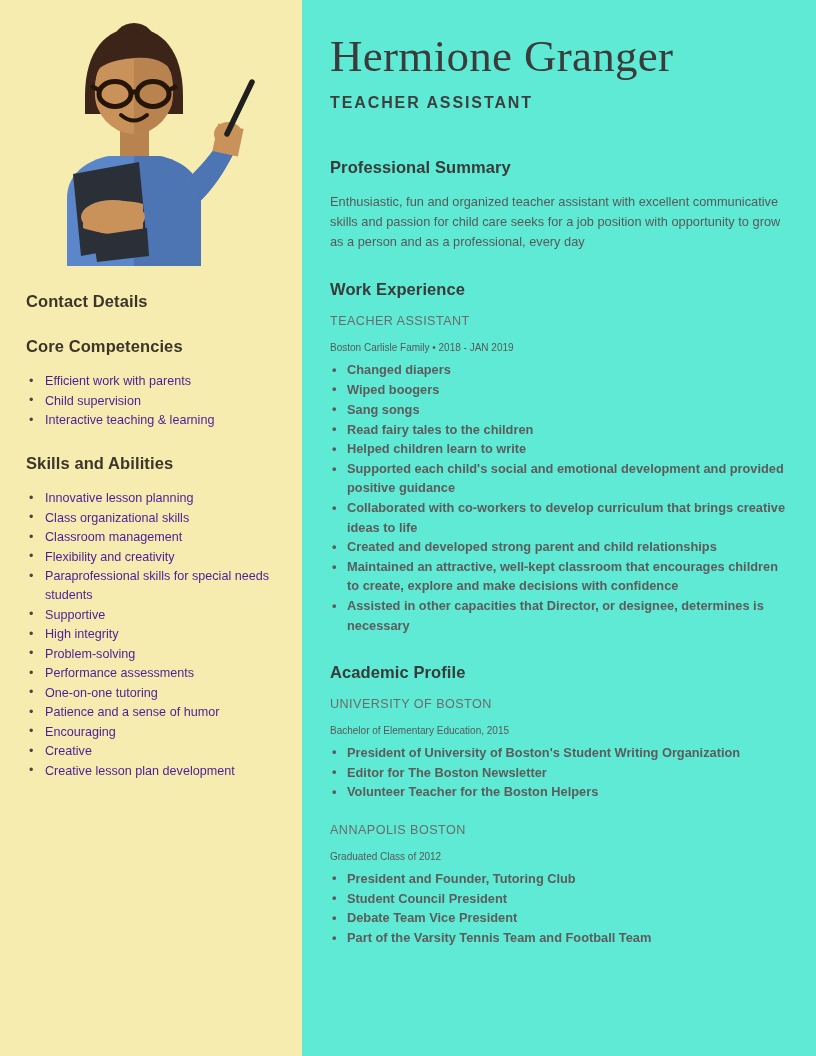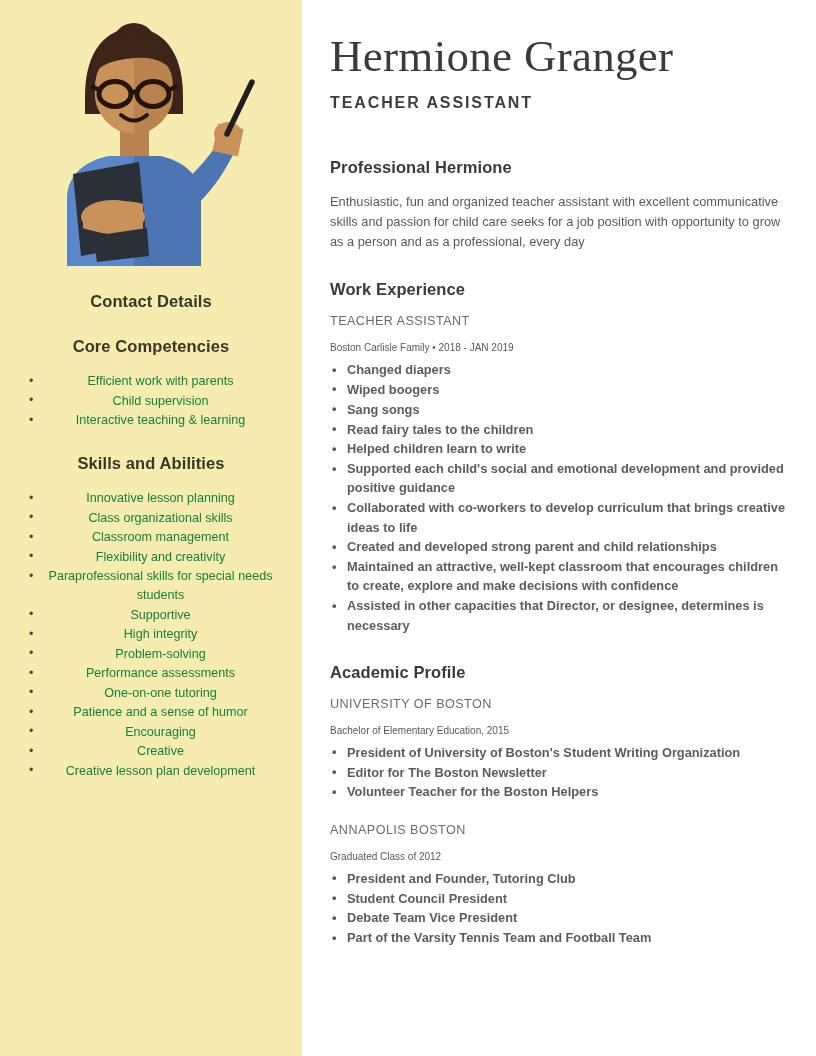"Hermione Granger" .main { background: #ffffff -> #5eead4 }
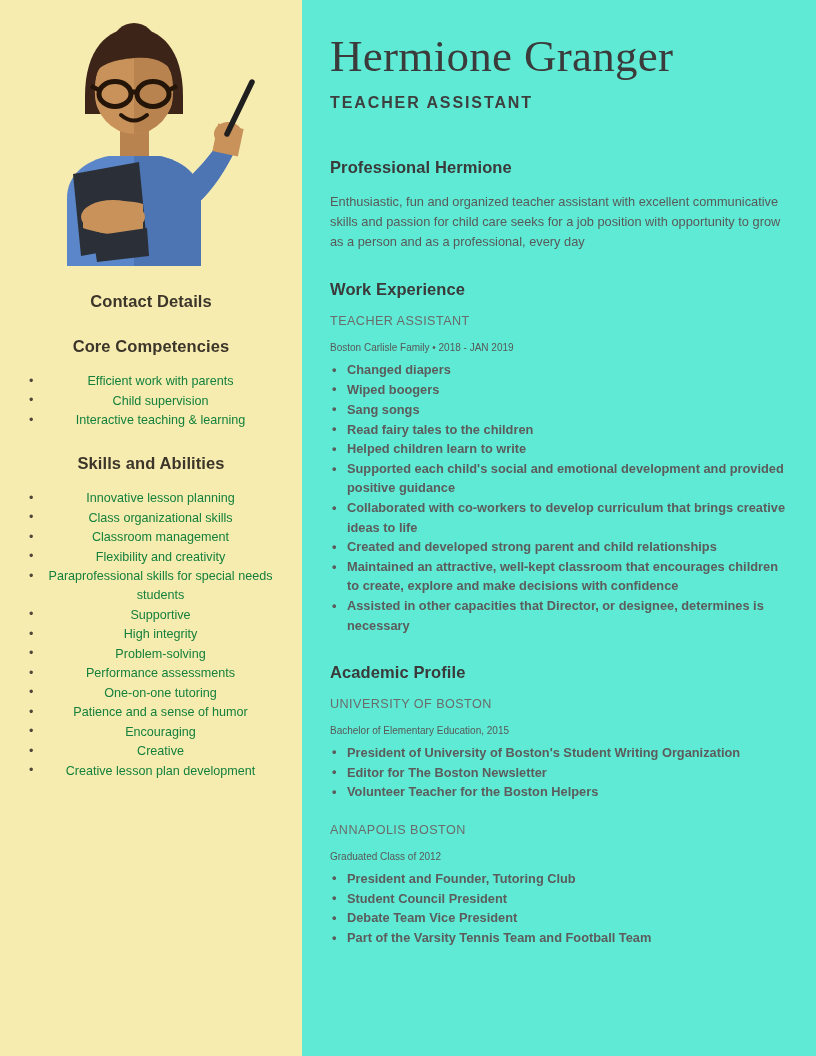"Professional Hermione" h2.main-heading { text: Hermione -> Summary }
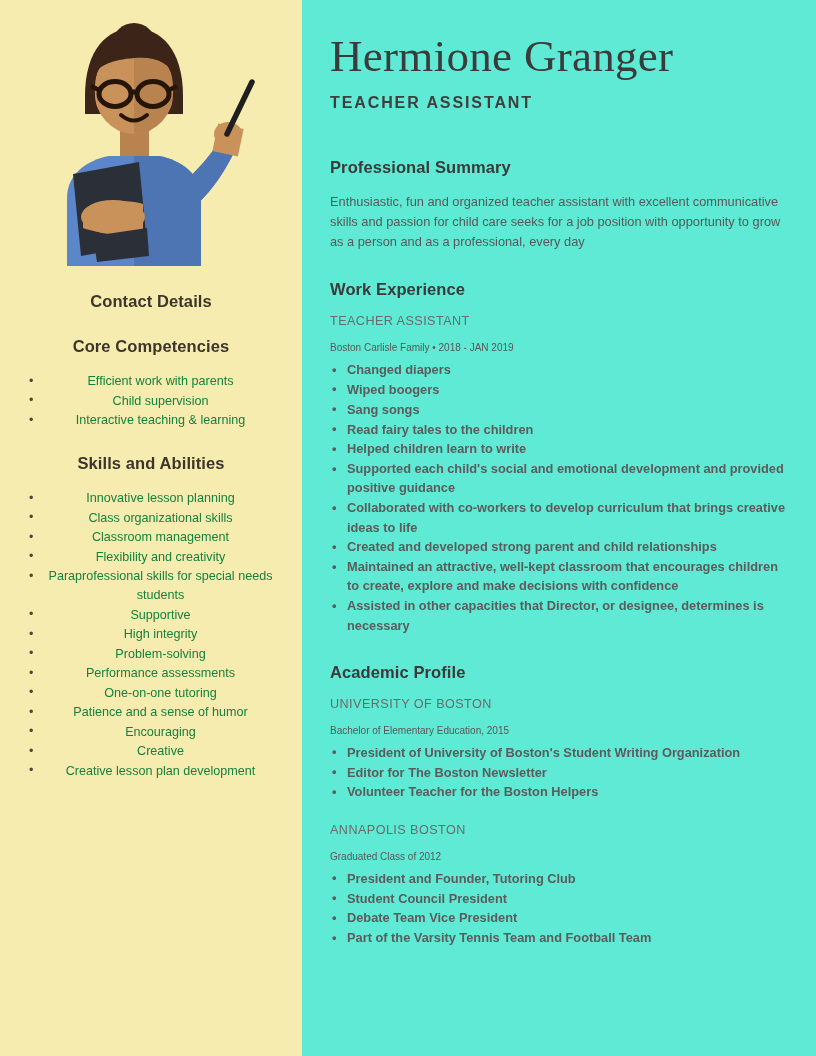"Contact Details" .sidebar-section { text-align: center -> none }
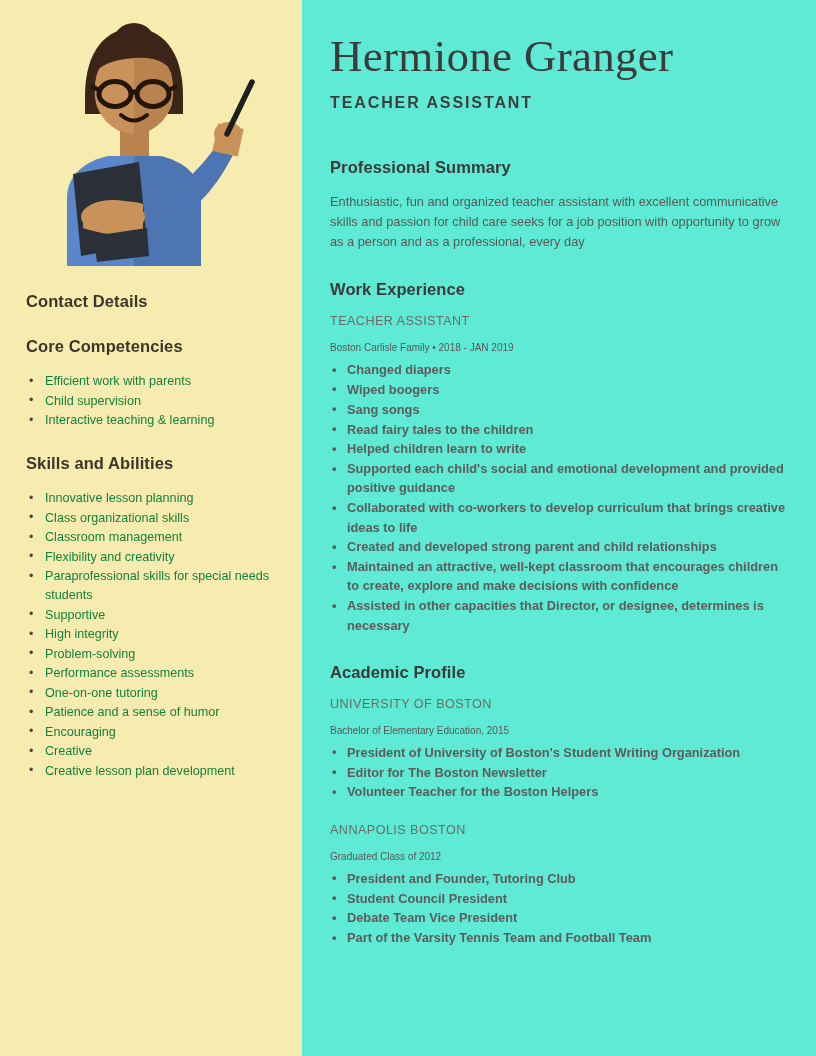"Efficient work with parents" ul.side-list { color: #15803d -> #4c1d95 }
